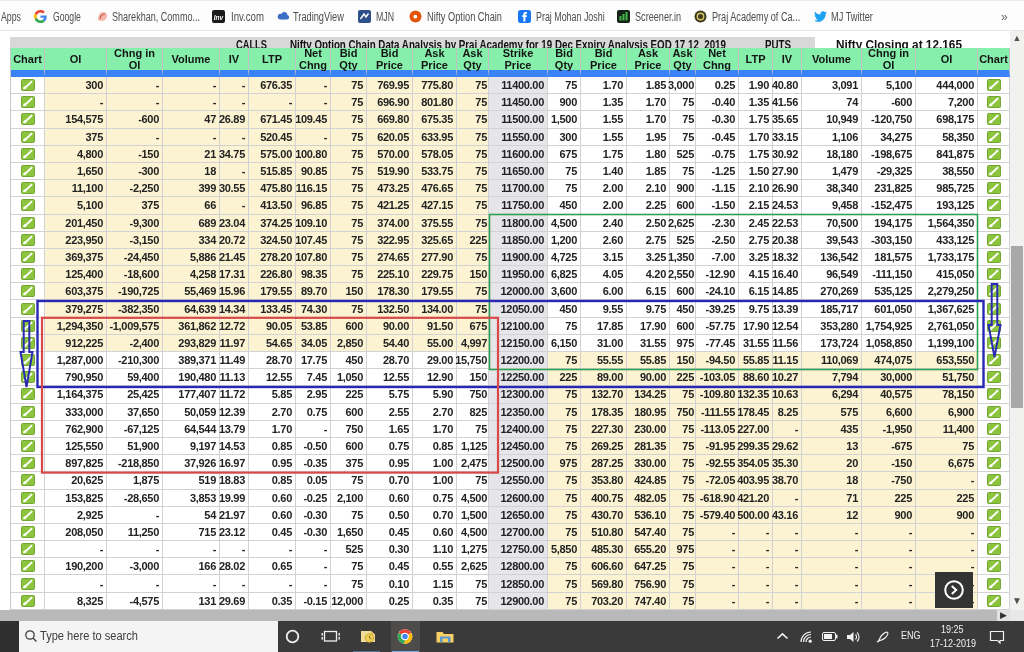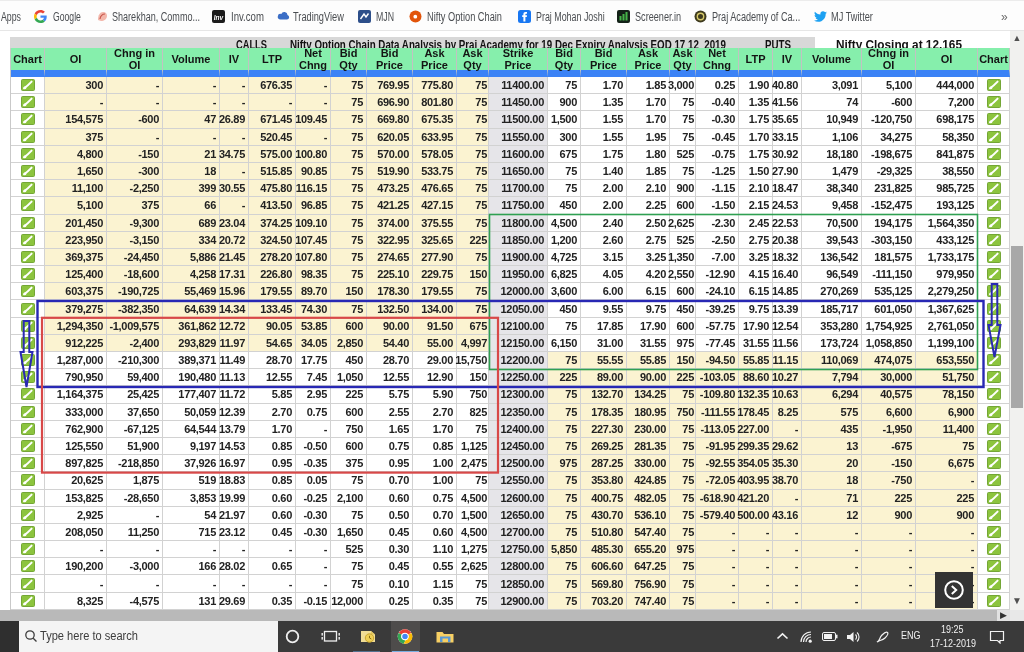"18.47" div.c { text: 18.47 -> 26.90 }
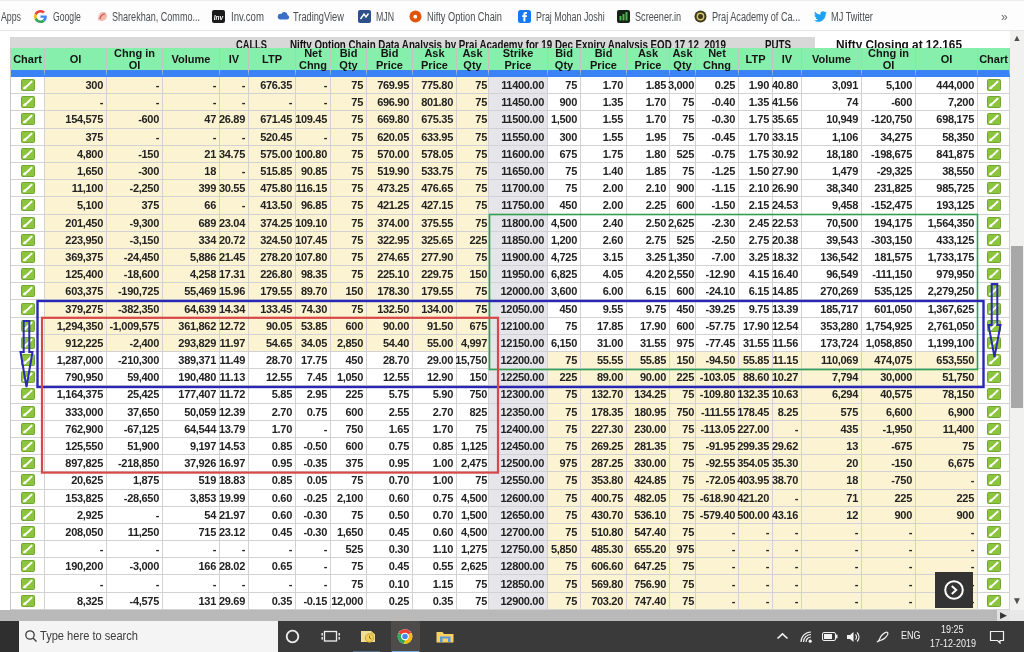"979,950" div.c { text: 979,950 -> 415,050 }
